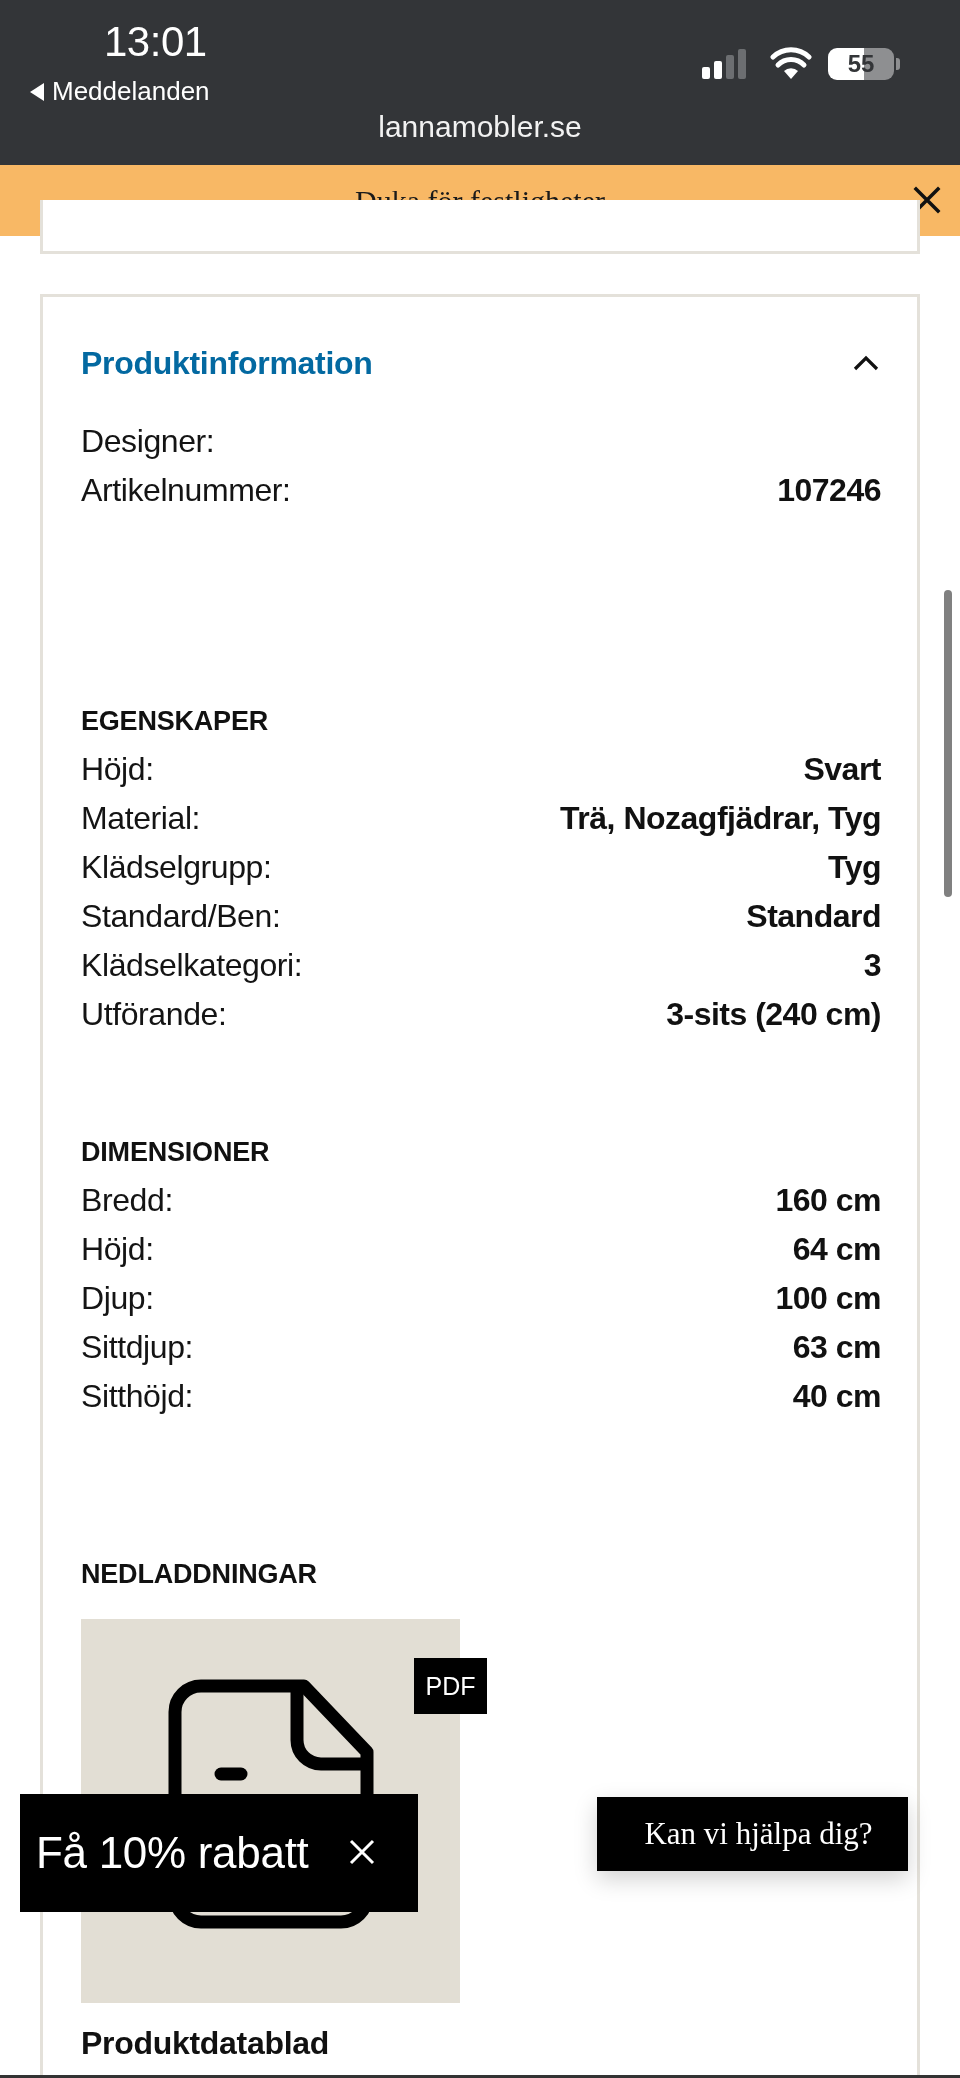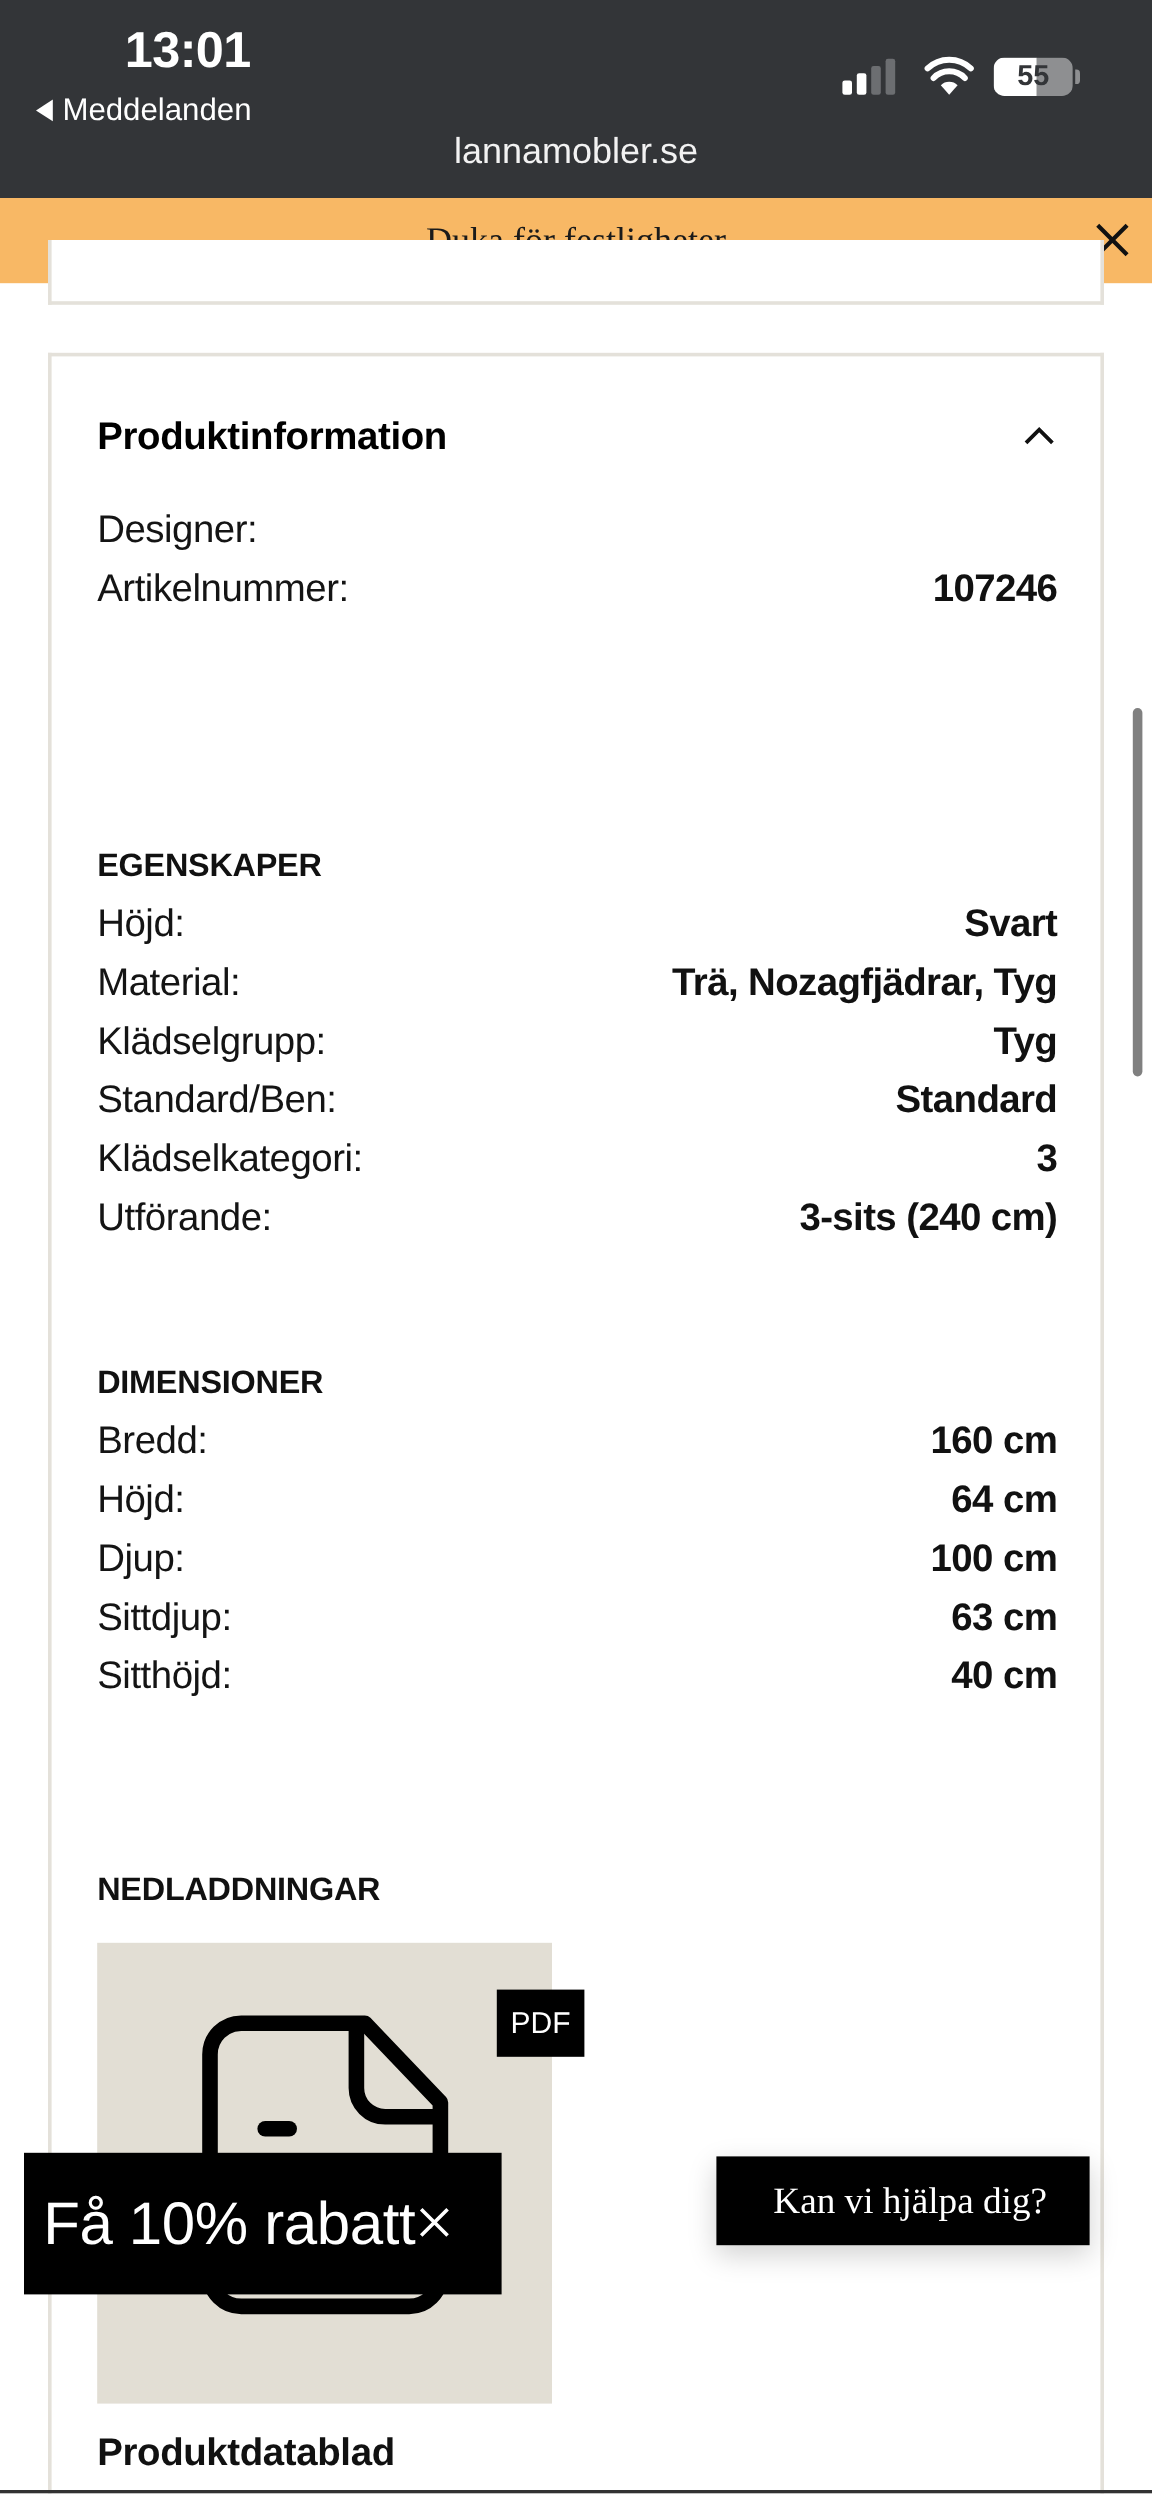"13:01" .time { font-weight: 700 -> 400 }
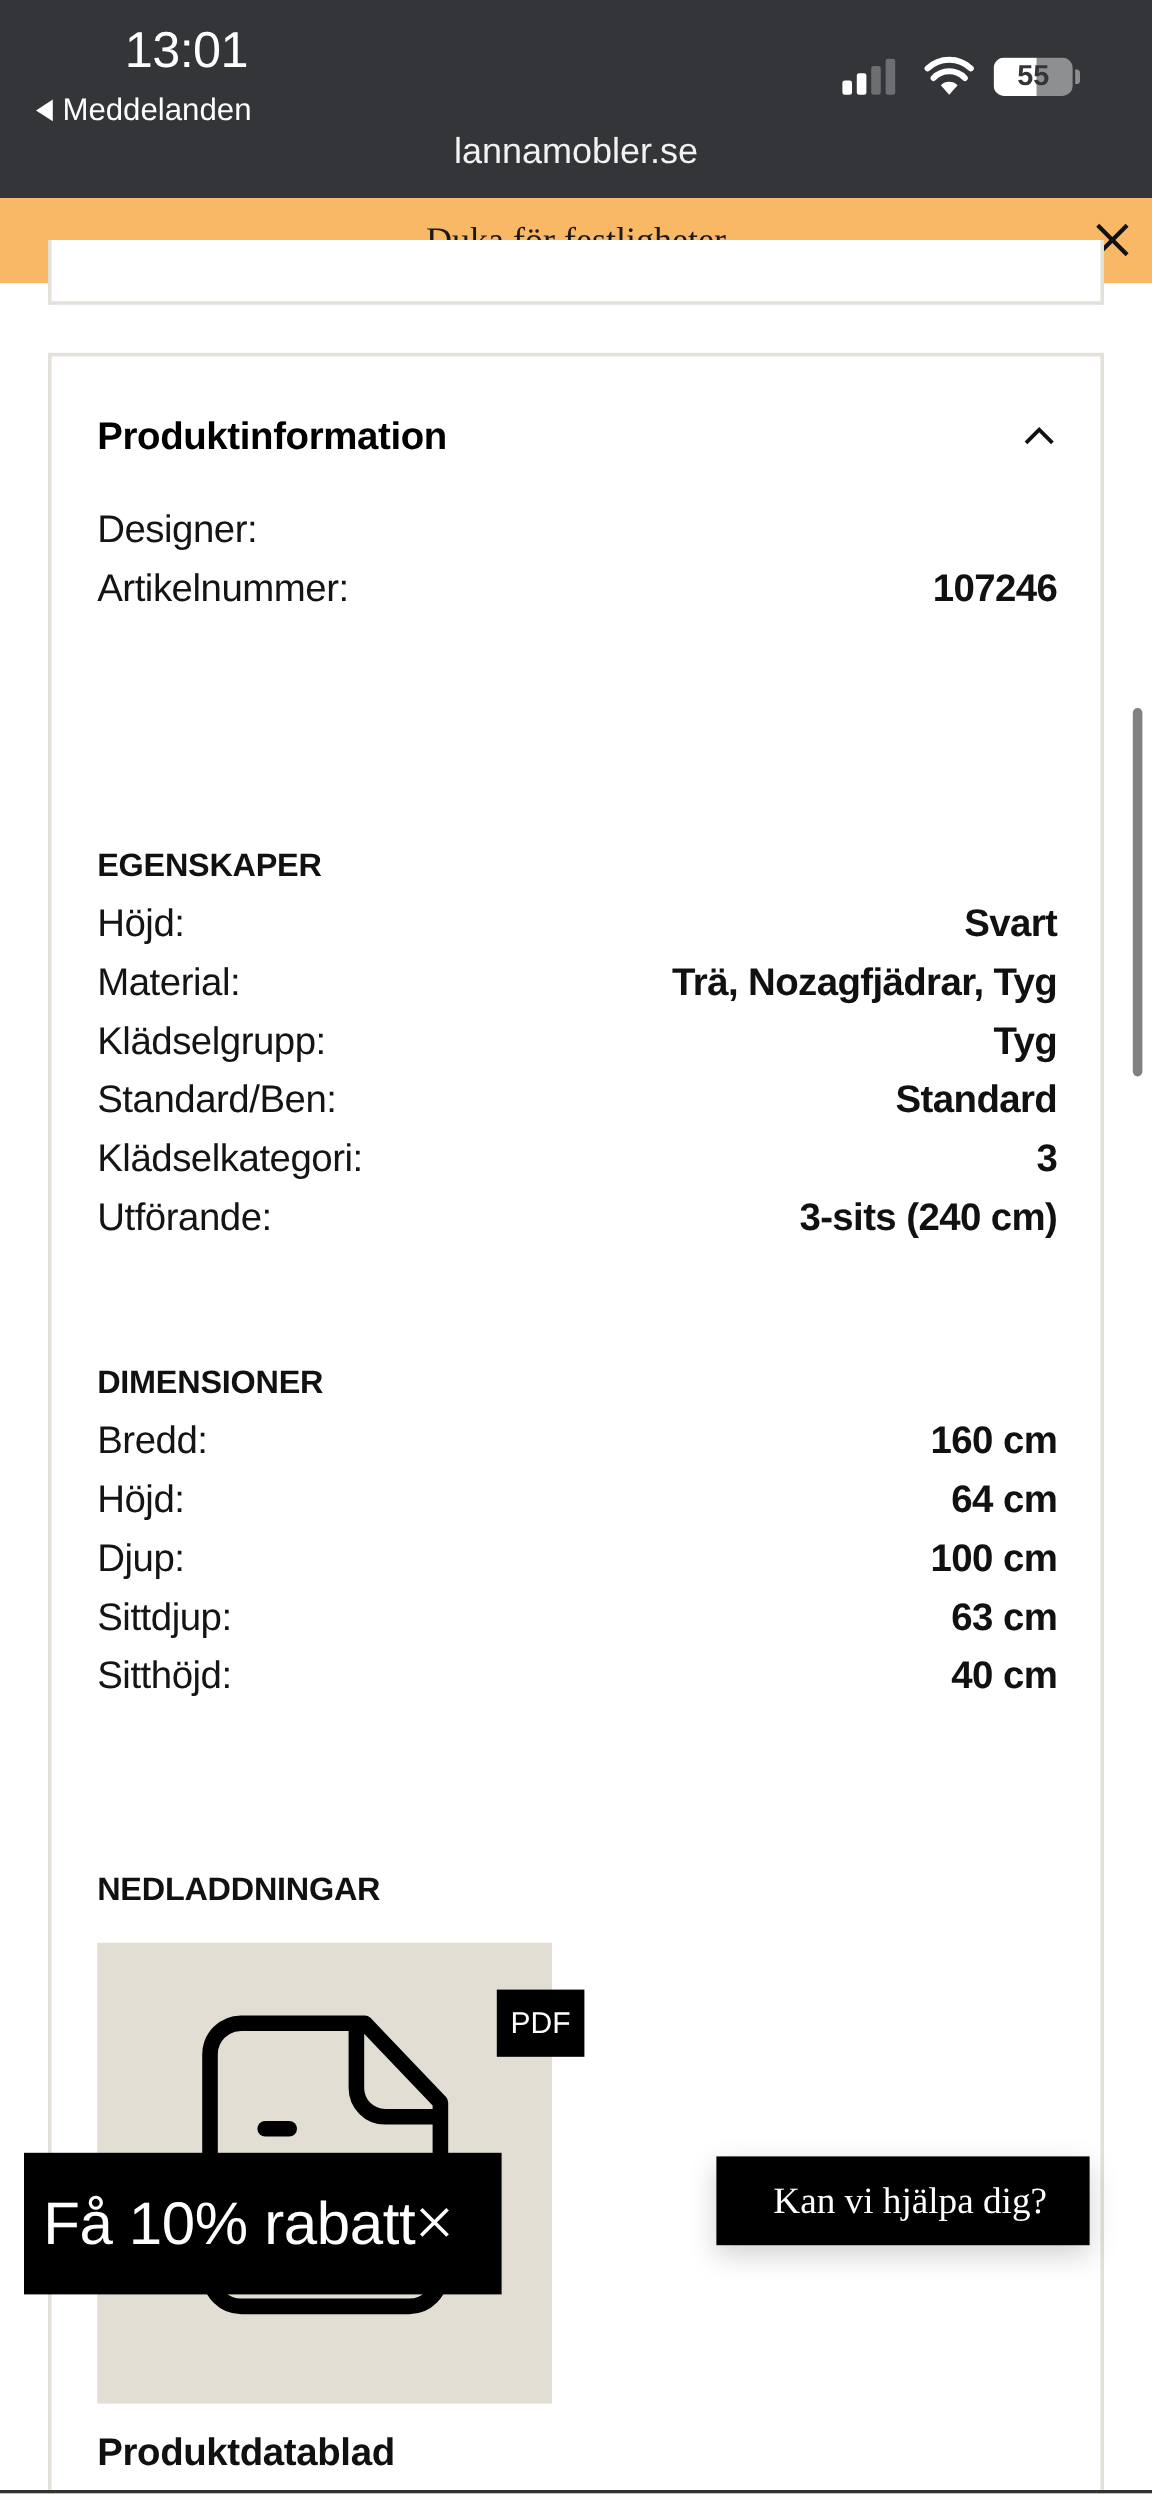"Produktinformation" .card-title { color: #000000 -> #0369a1 }
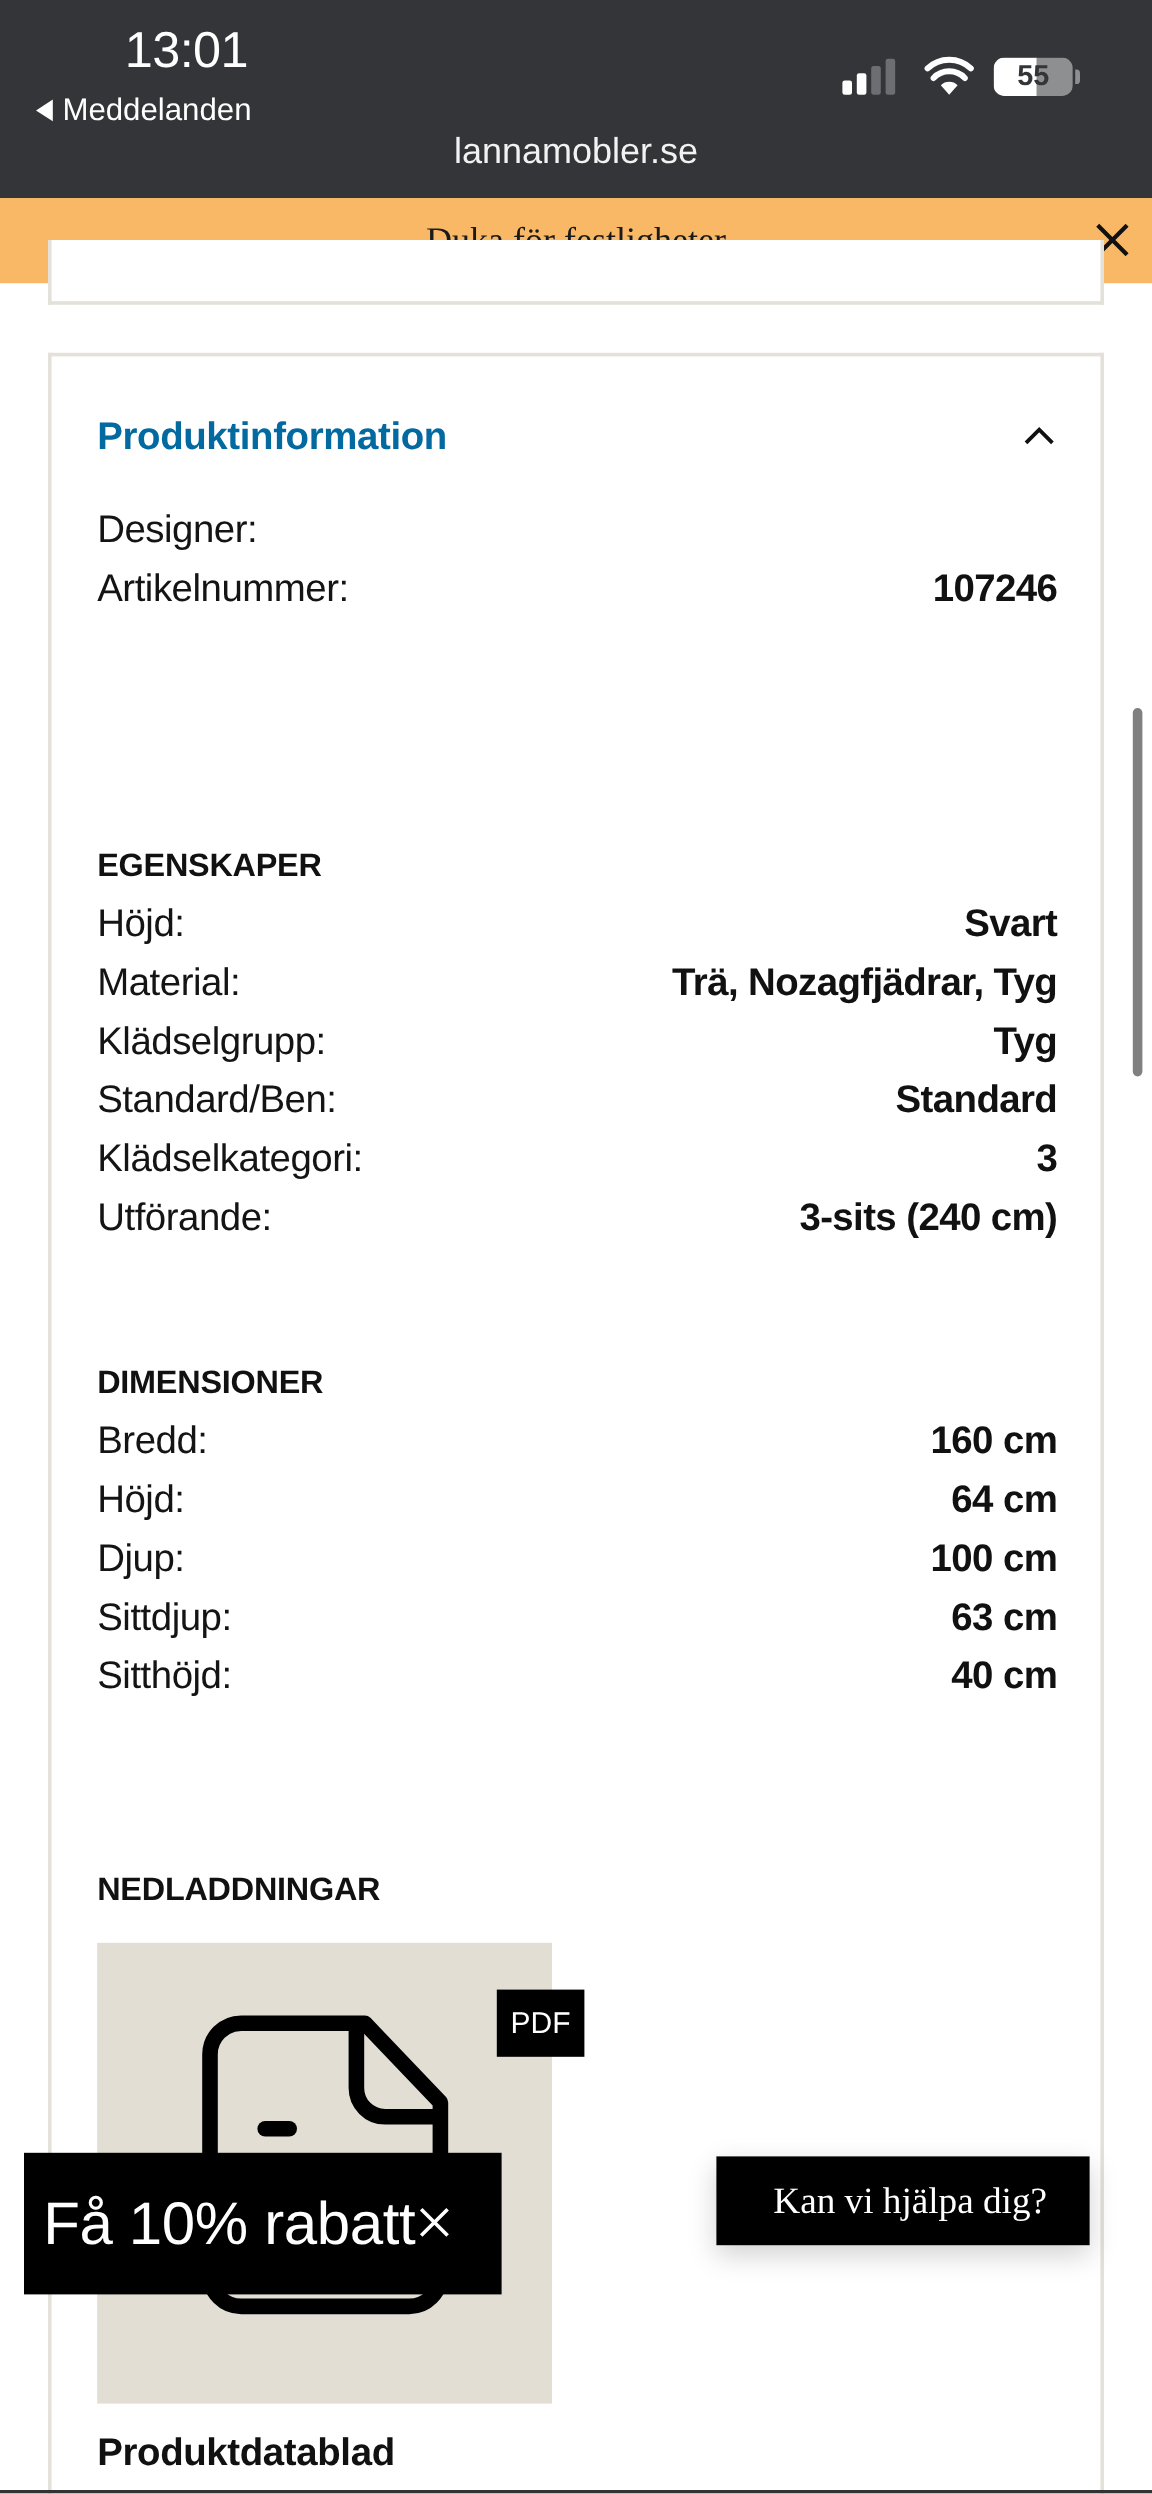"Få 10% rabatt" .discount-text { font-size: 50px -> 44px }
